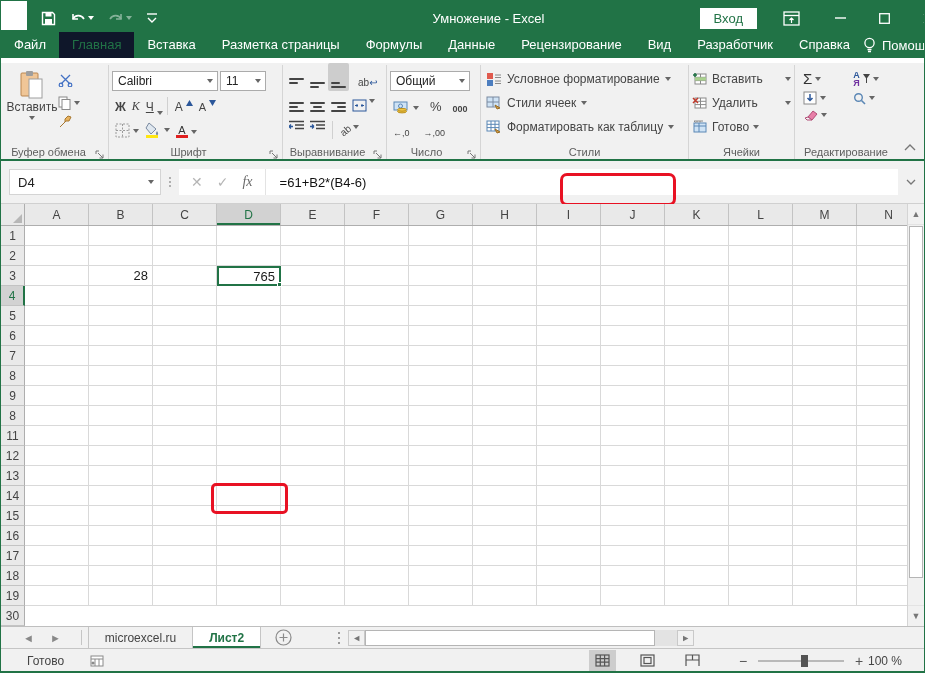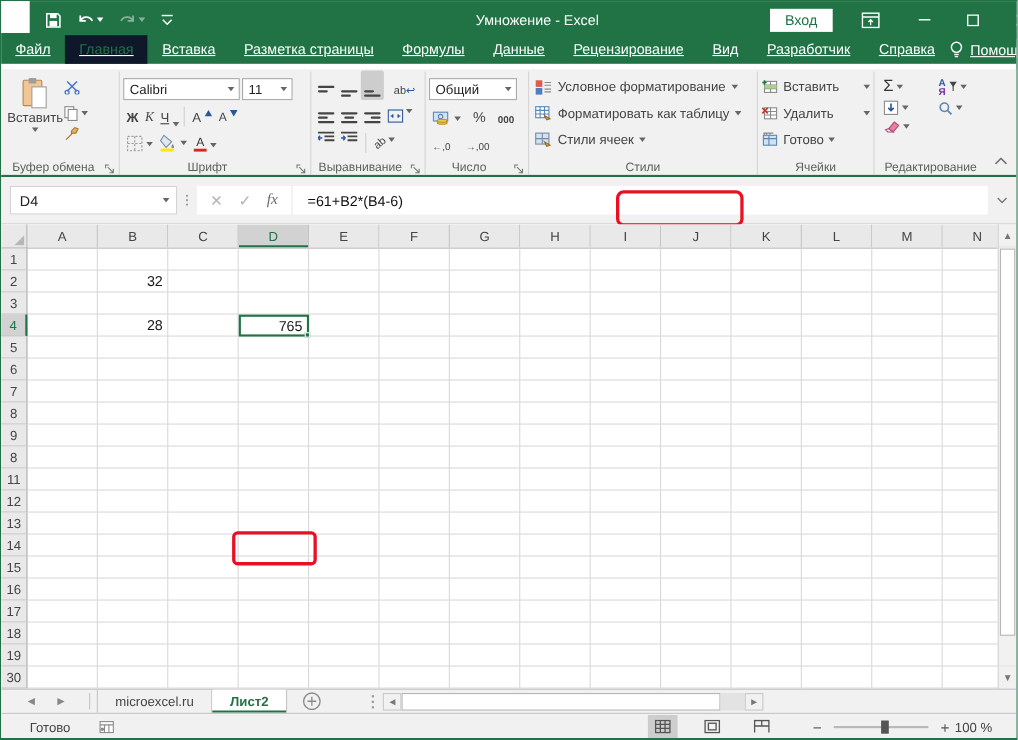"Файл" .tabrow { text-decoration: underline -> none }
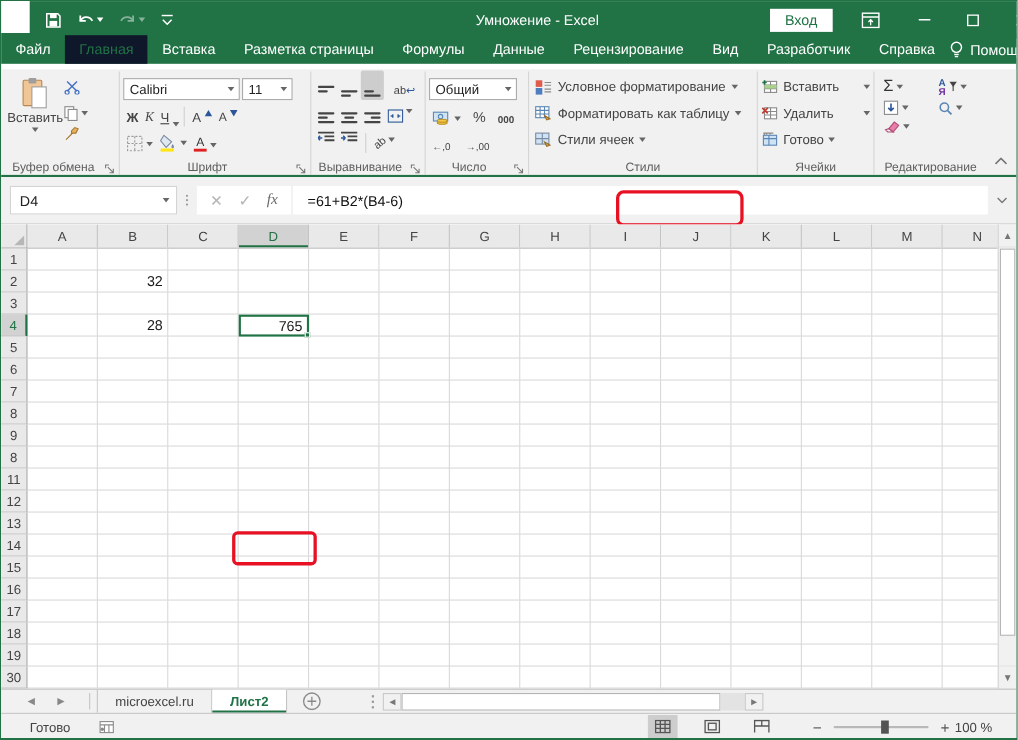"Форматировать как таблицу" div.style-row { order: before "Стили ячеек" -> after "Стили ячеек" }
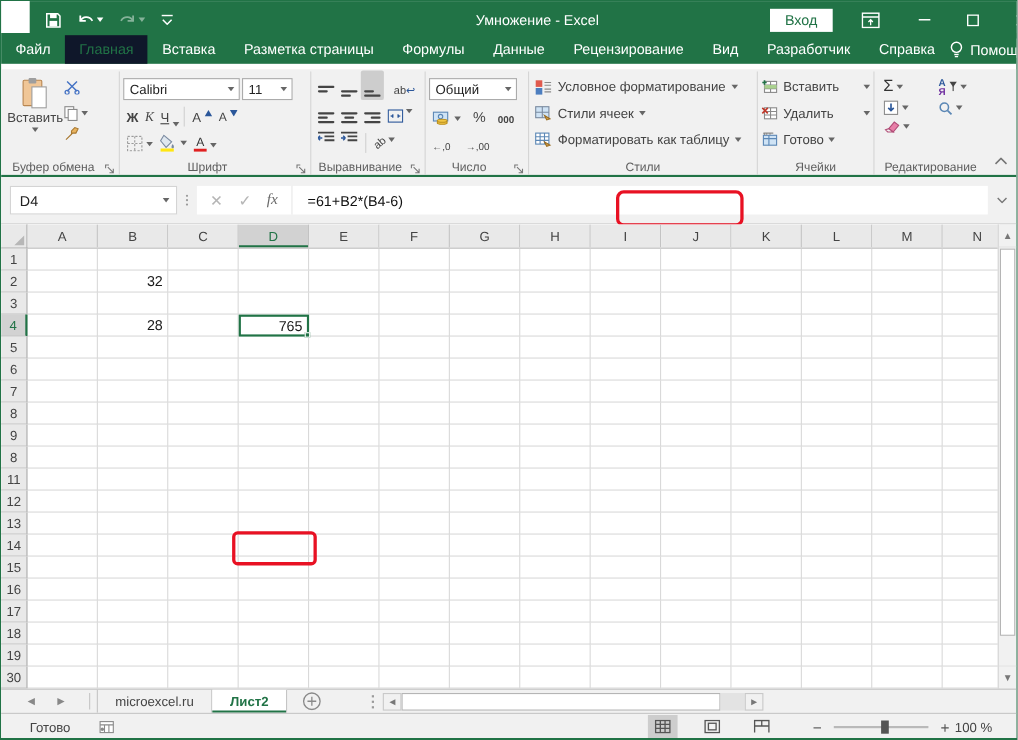"32" div.grow { html: <div> <div></div> <div>32</div> <div></div> <div></div> <div></div> <div></div> <div></div> <div></div> <div></div> <div></div> <div></div> <div></div> <div></div> <div></div> </div> -> none }
